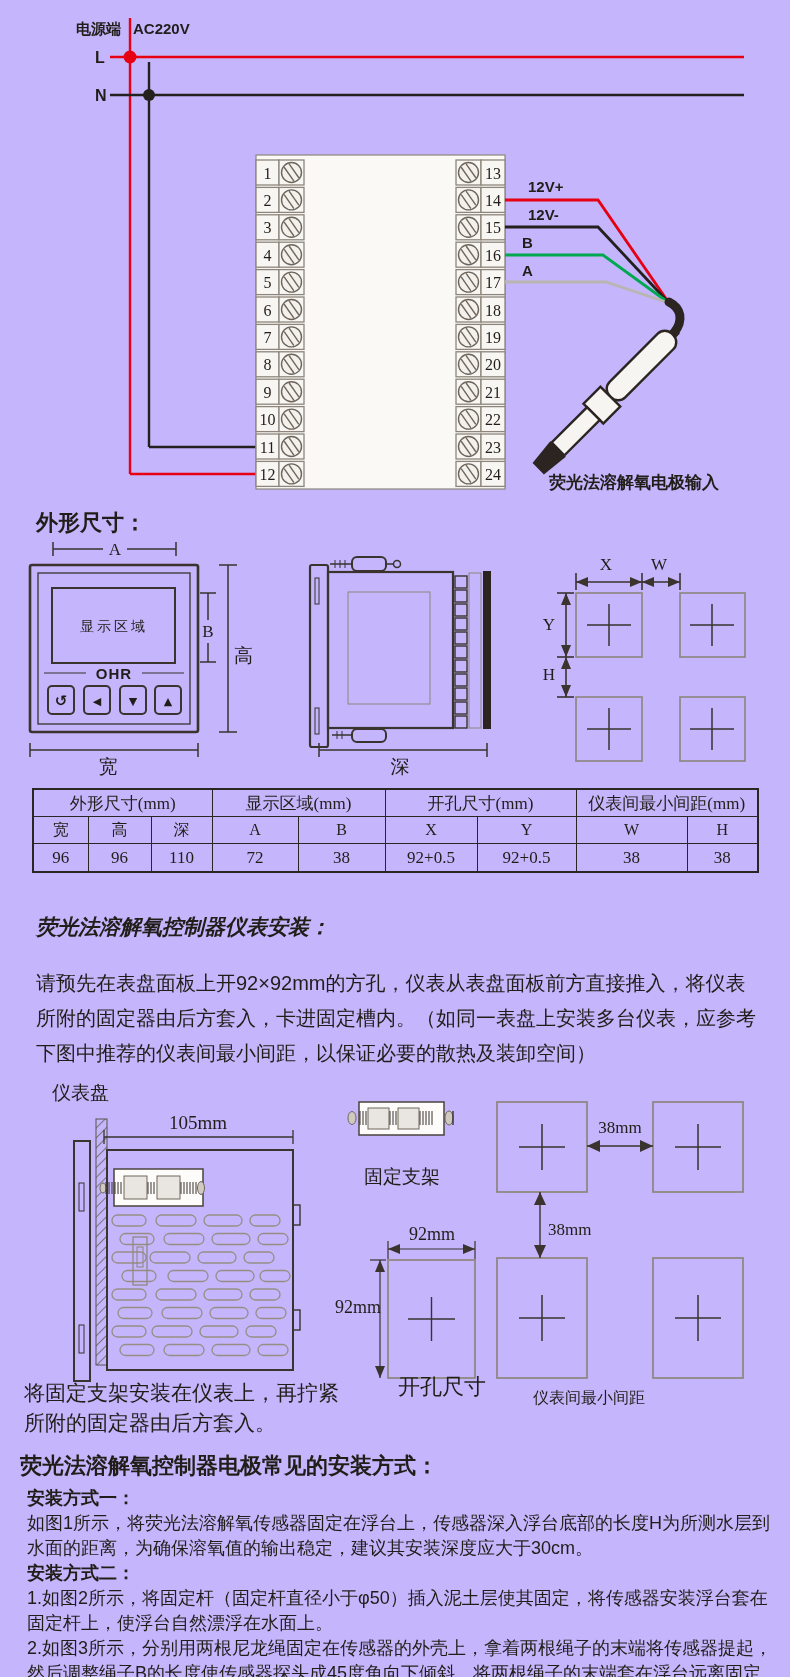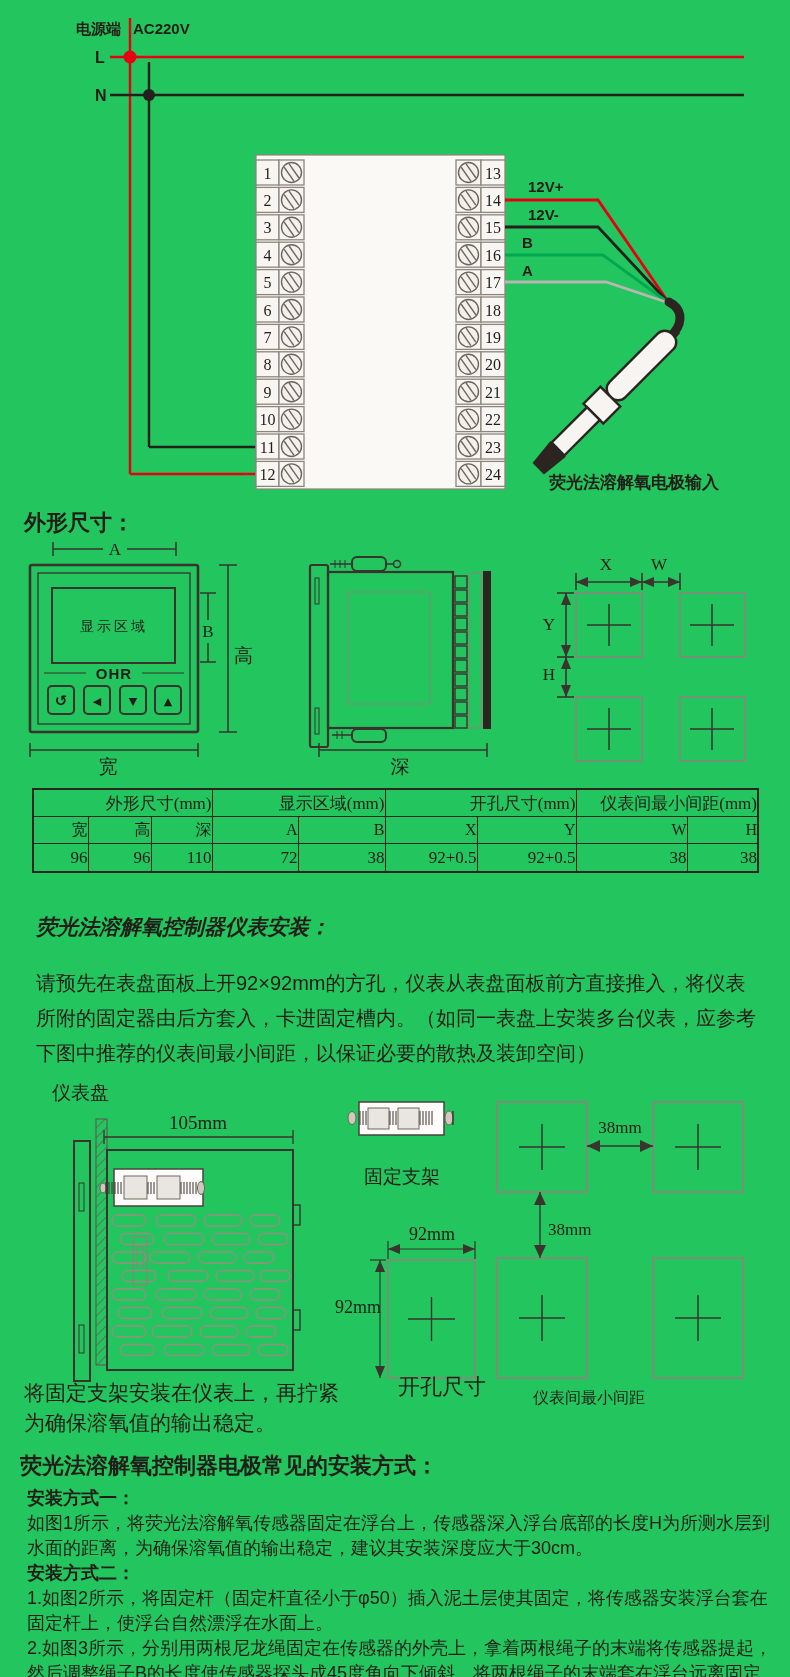"电源端" .page { background: #22c55e -> #c4b5fd }
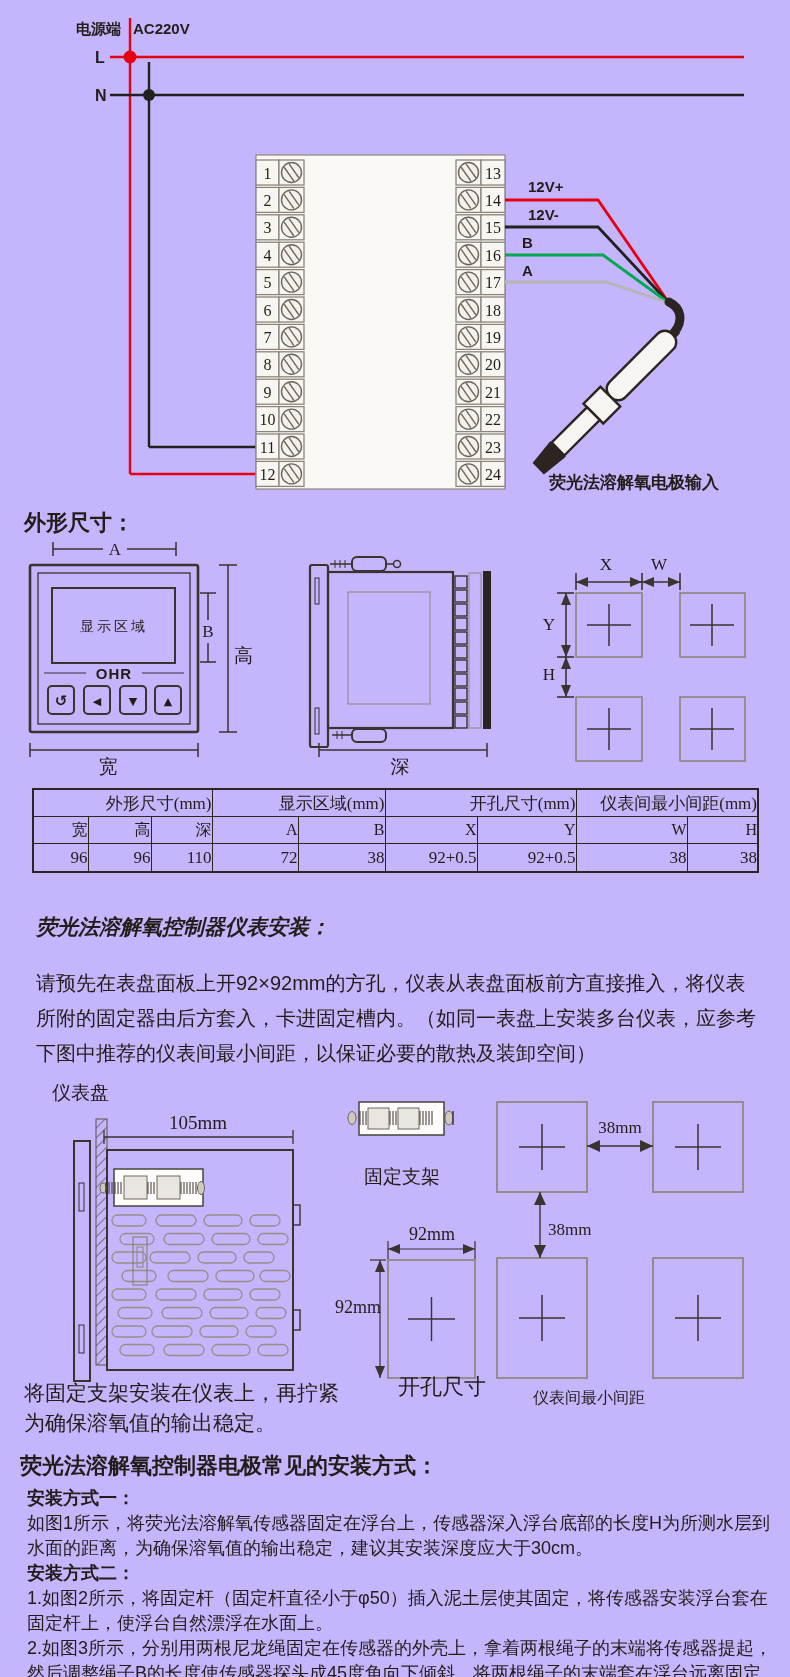"外形尺寸：" .h-main { left: 24px -> 36px }
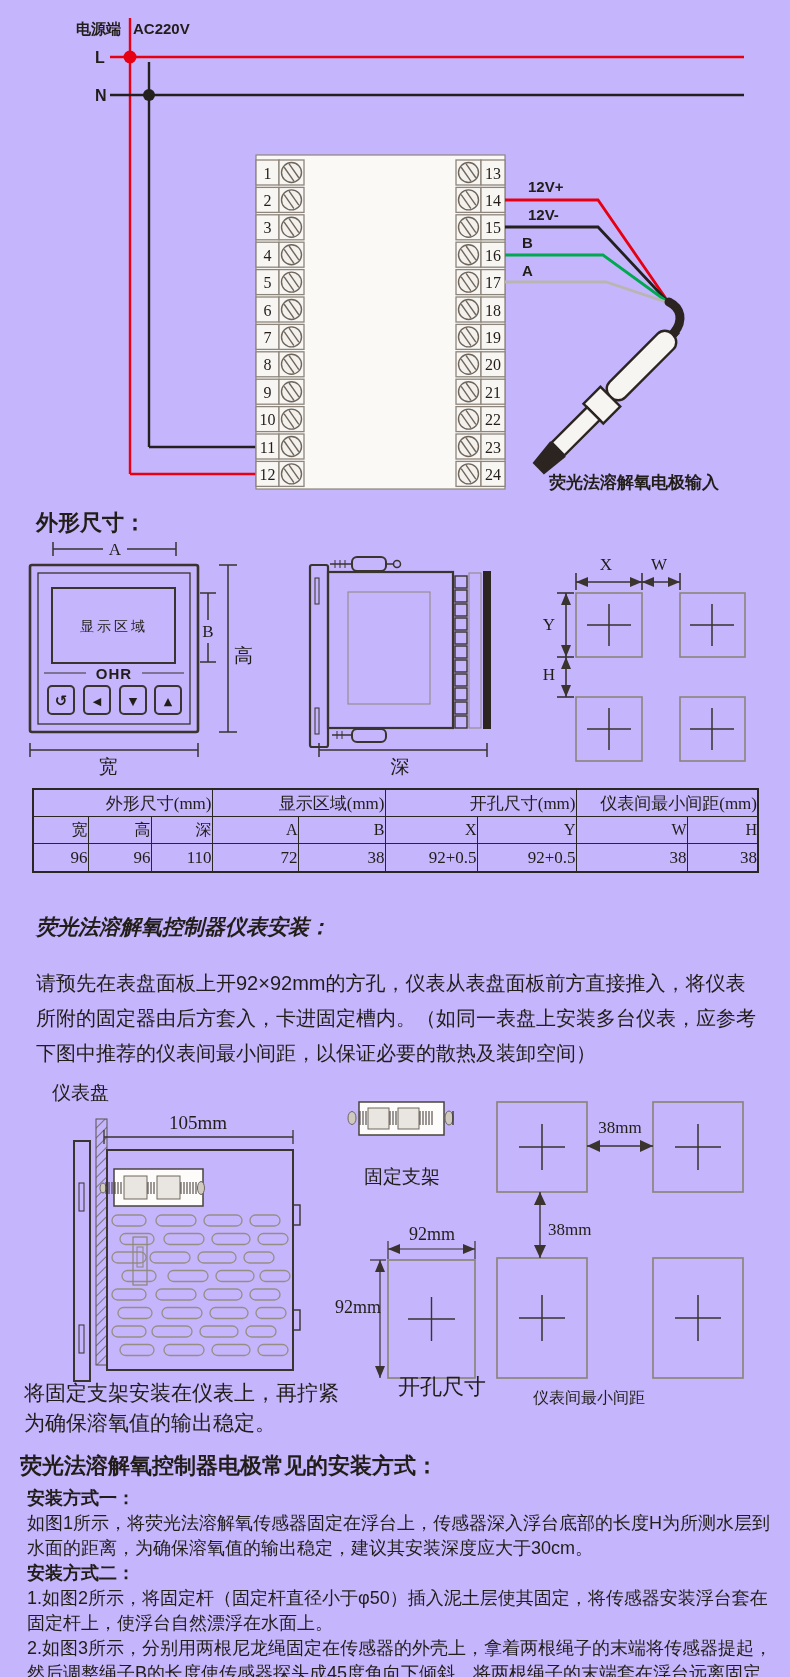"外形尺寸(mm)" table.spec th,table.spec td { text-align: right -> center }
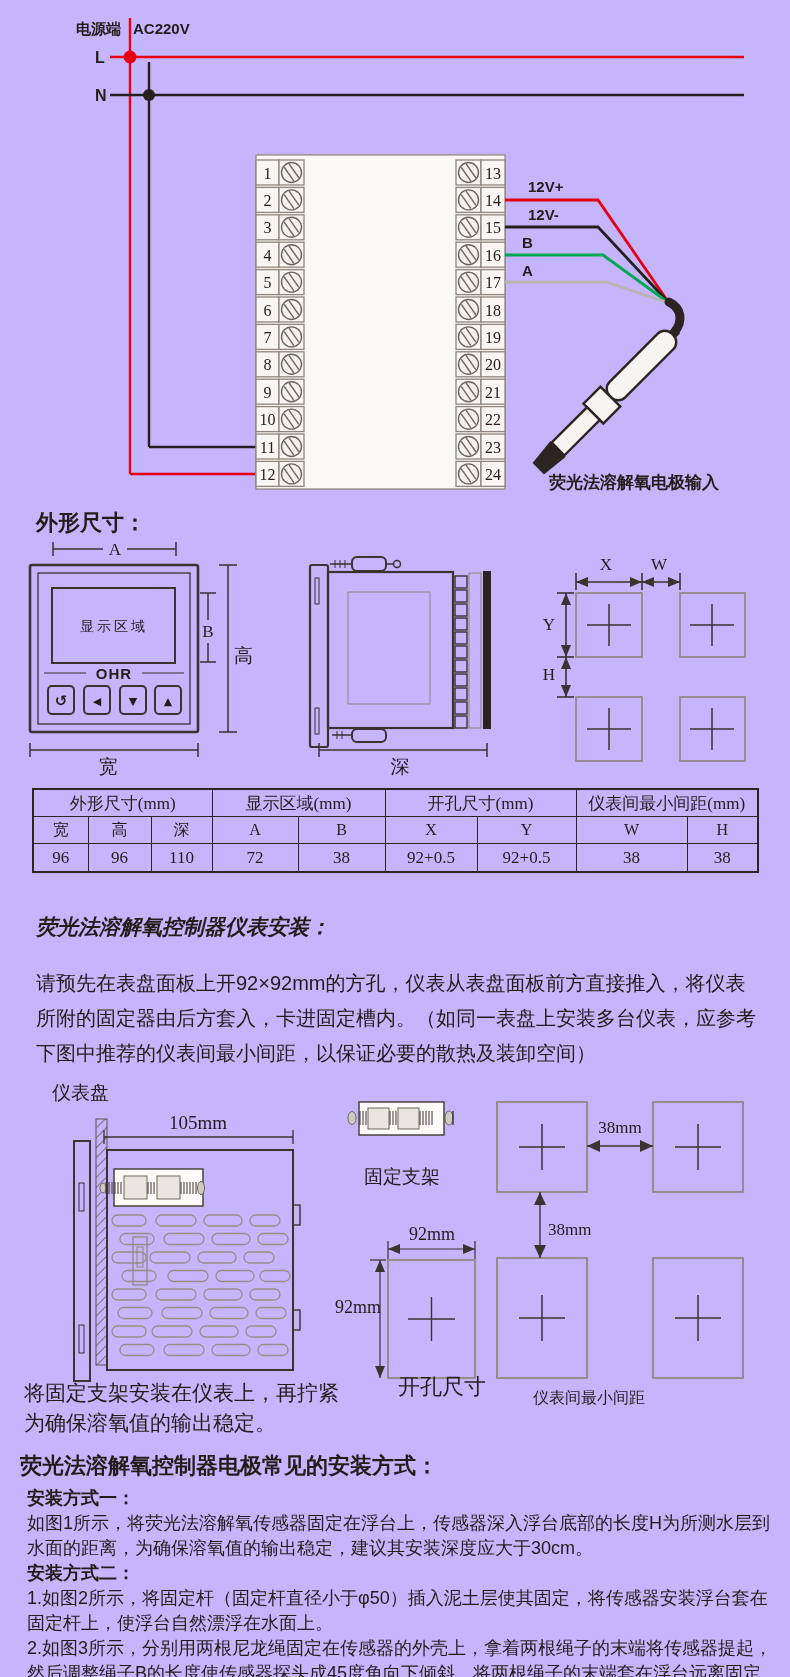"为确保溶氧值的输出稳定。" div { text: 为确保溶氧值的输出稳定 -> 所附的固定器由后方套入 }
